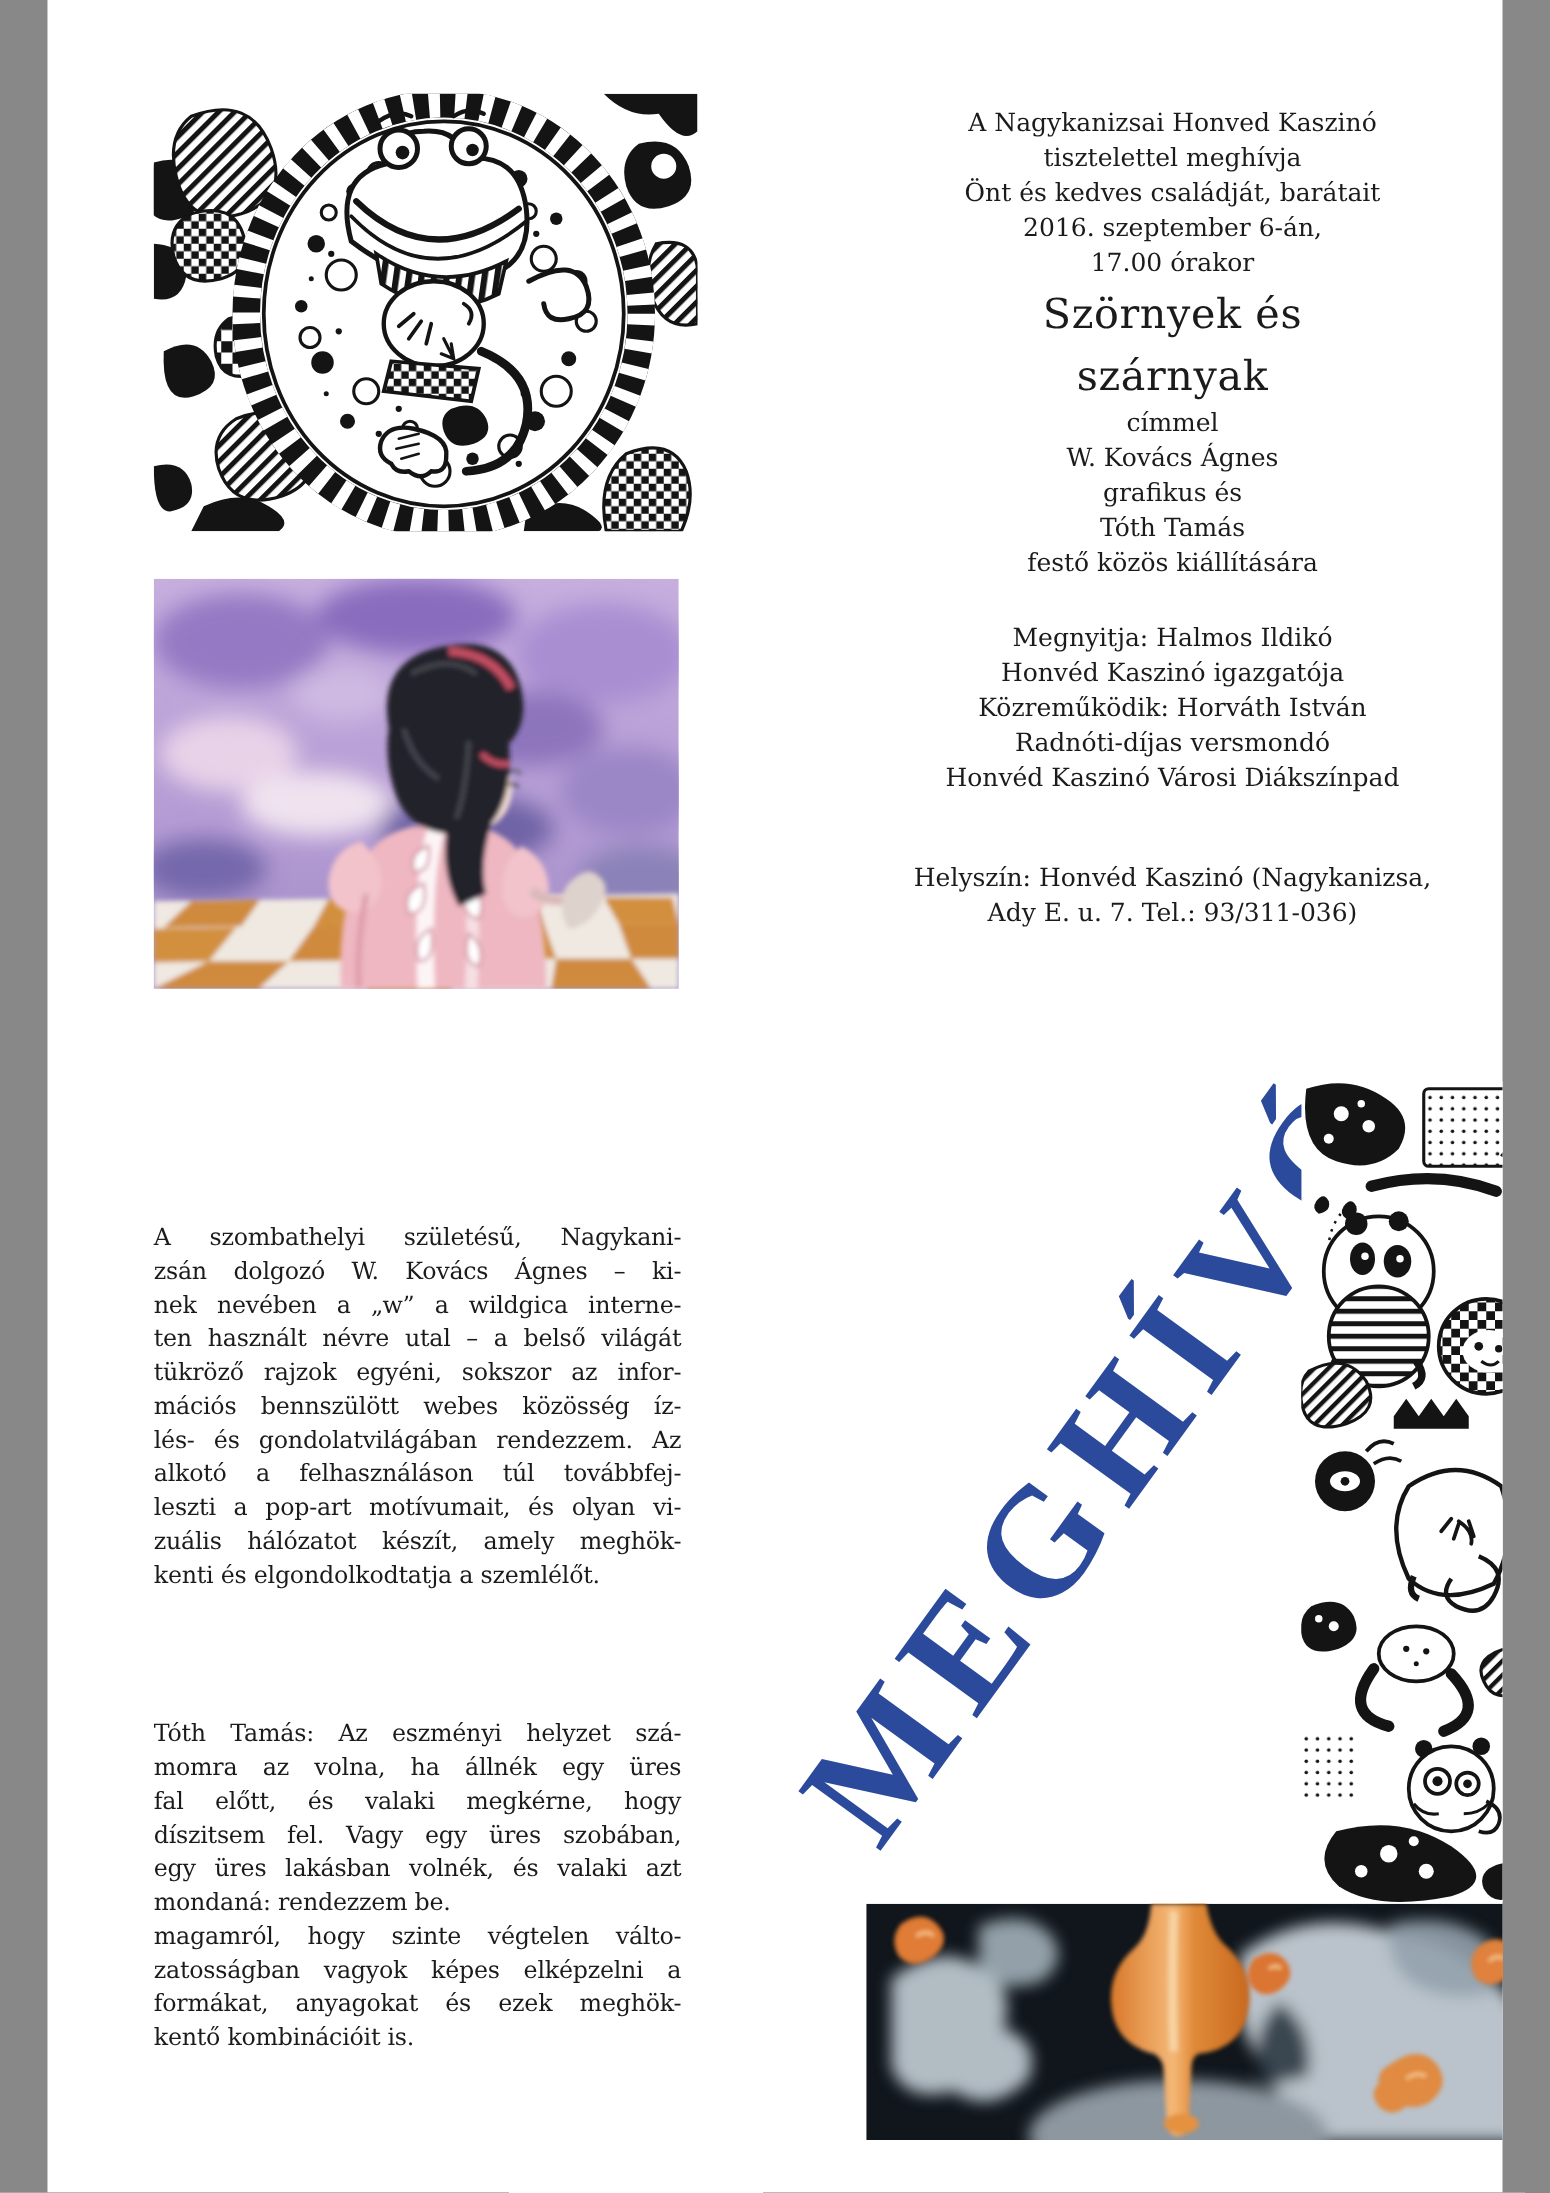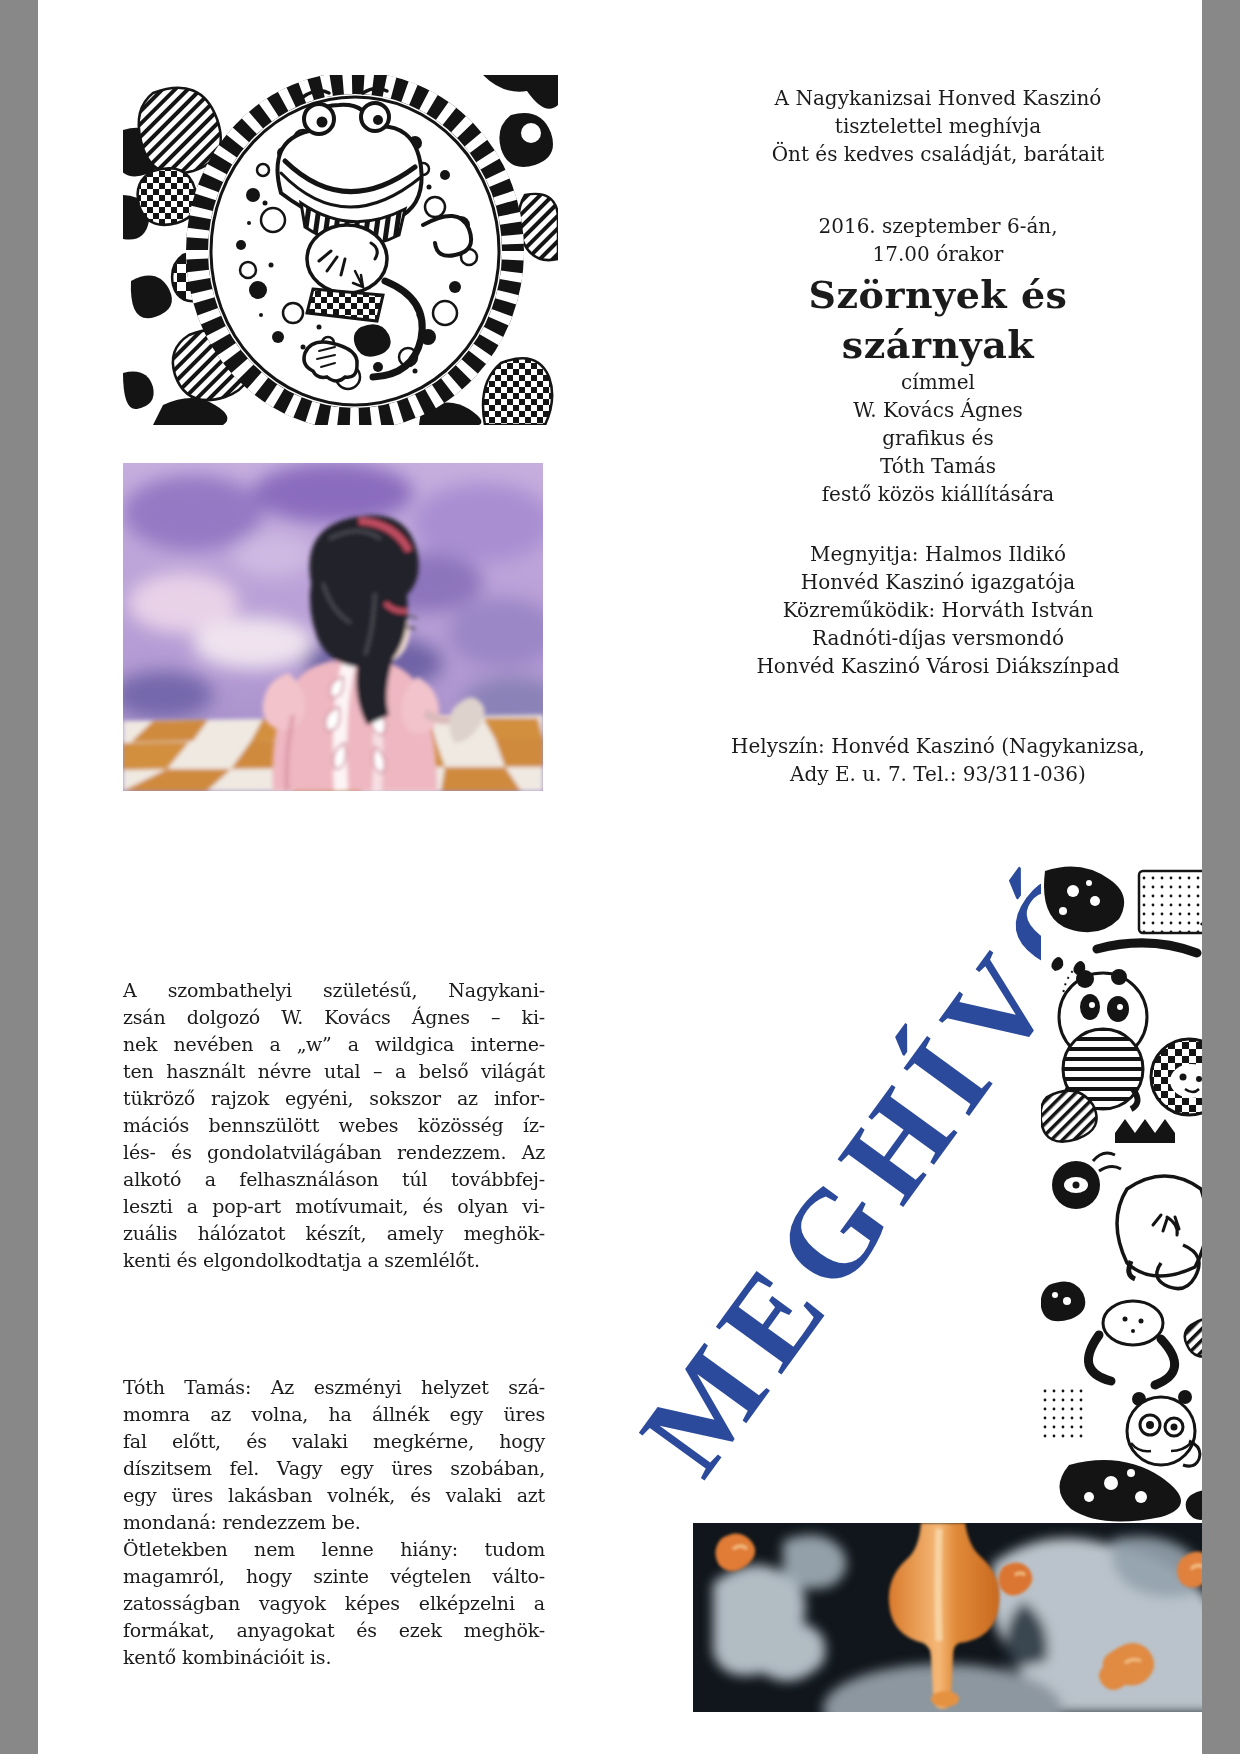"2016. szeptember 6-án," .gap44 { margin-top: 44px -> none }
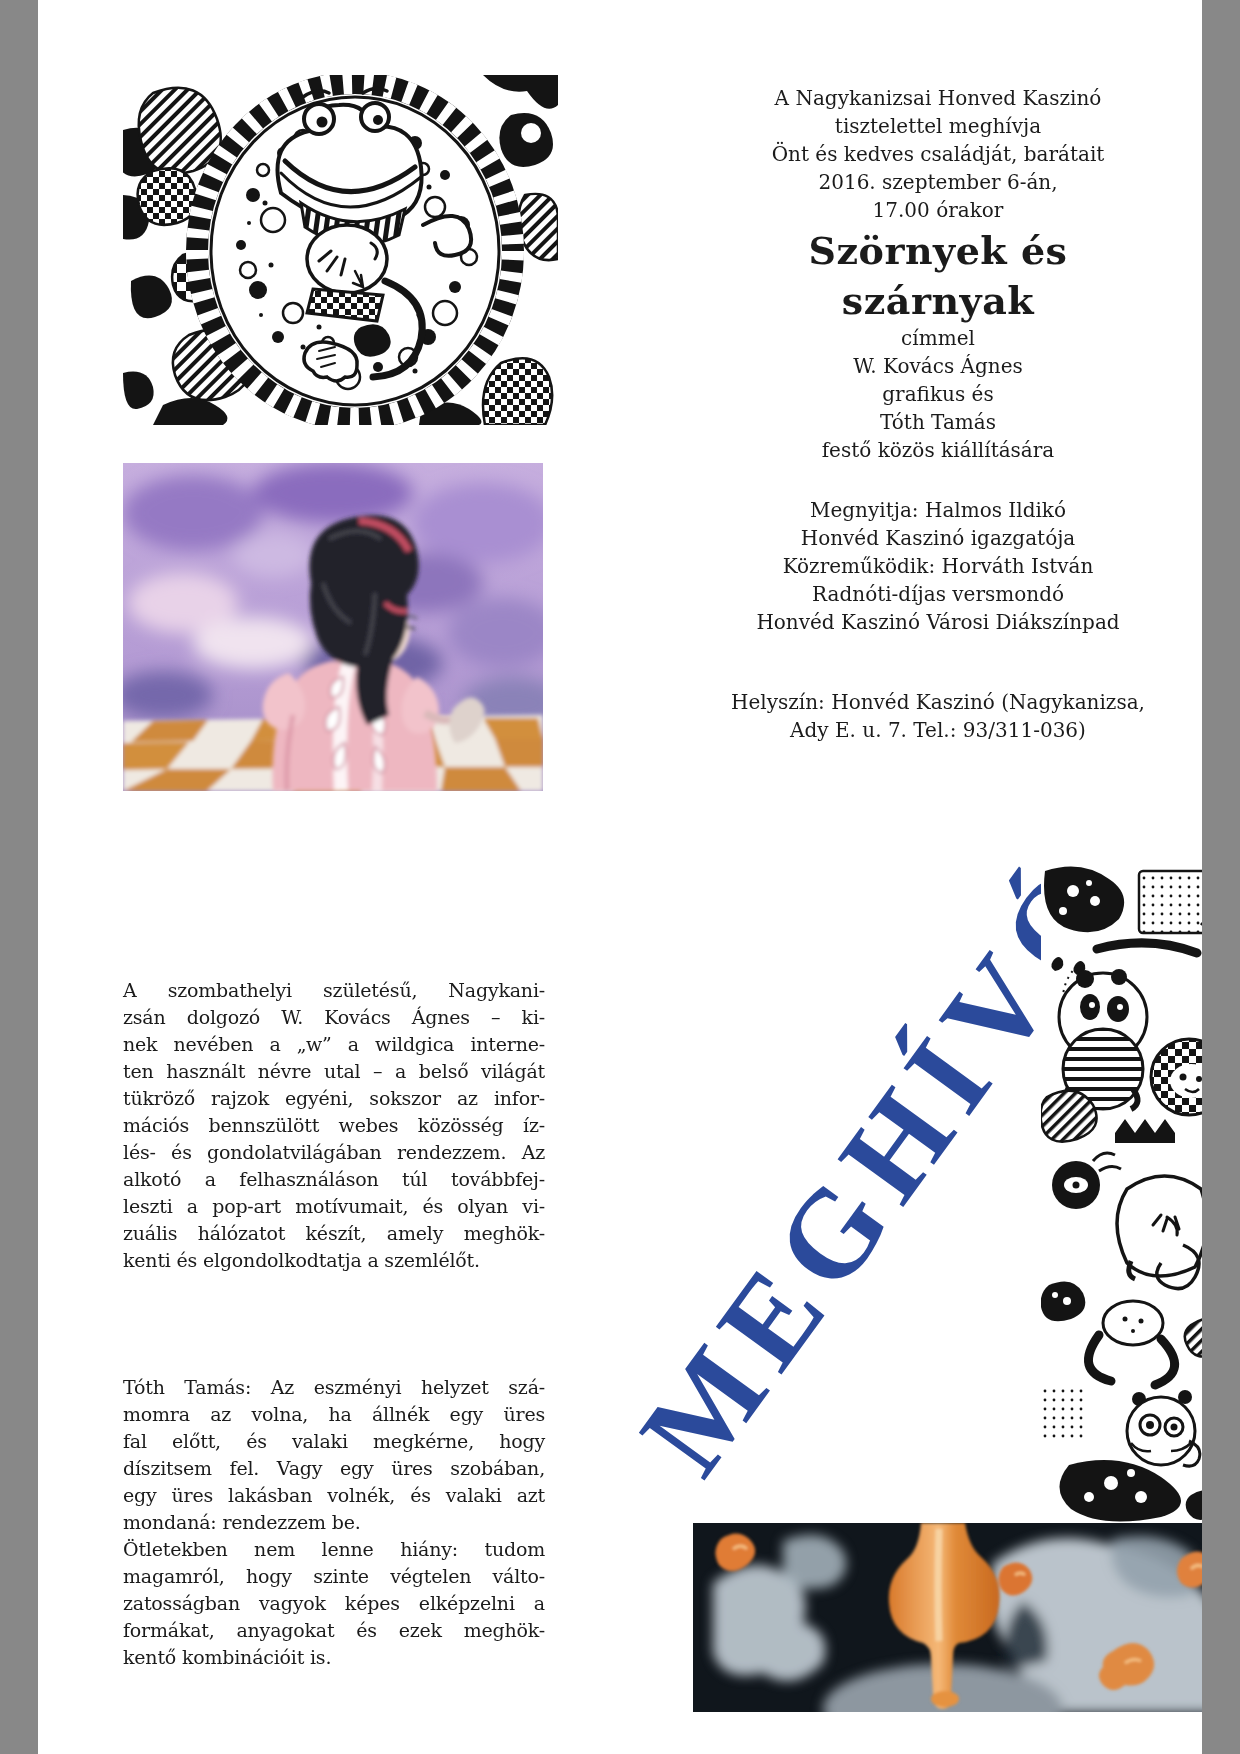"Szörnyek és" .ctitle { font-size: 38px -> 33px; font-weight: bold -> normal }
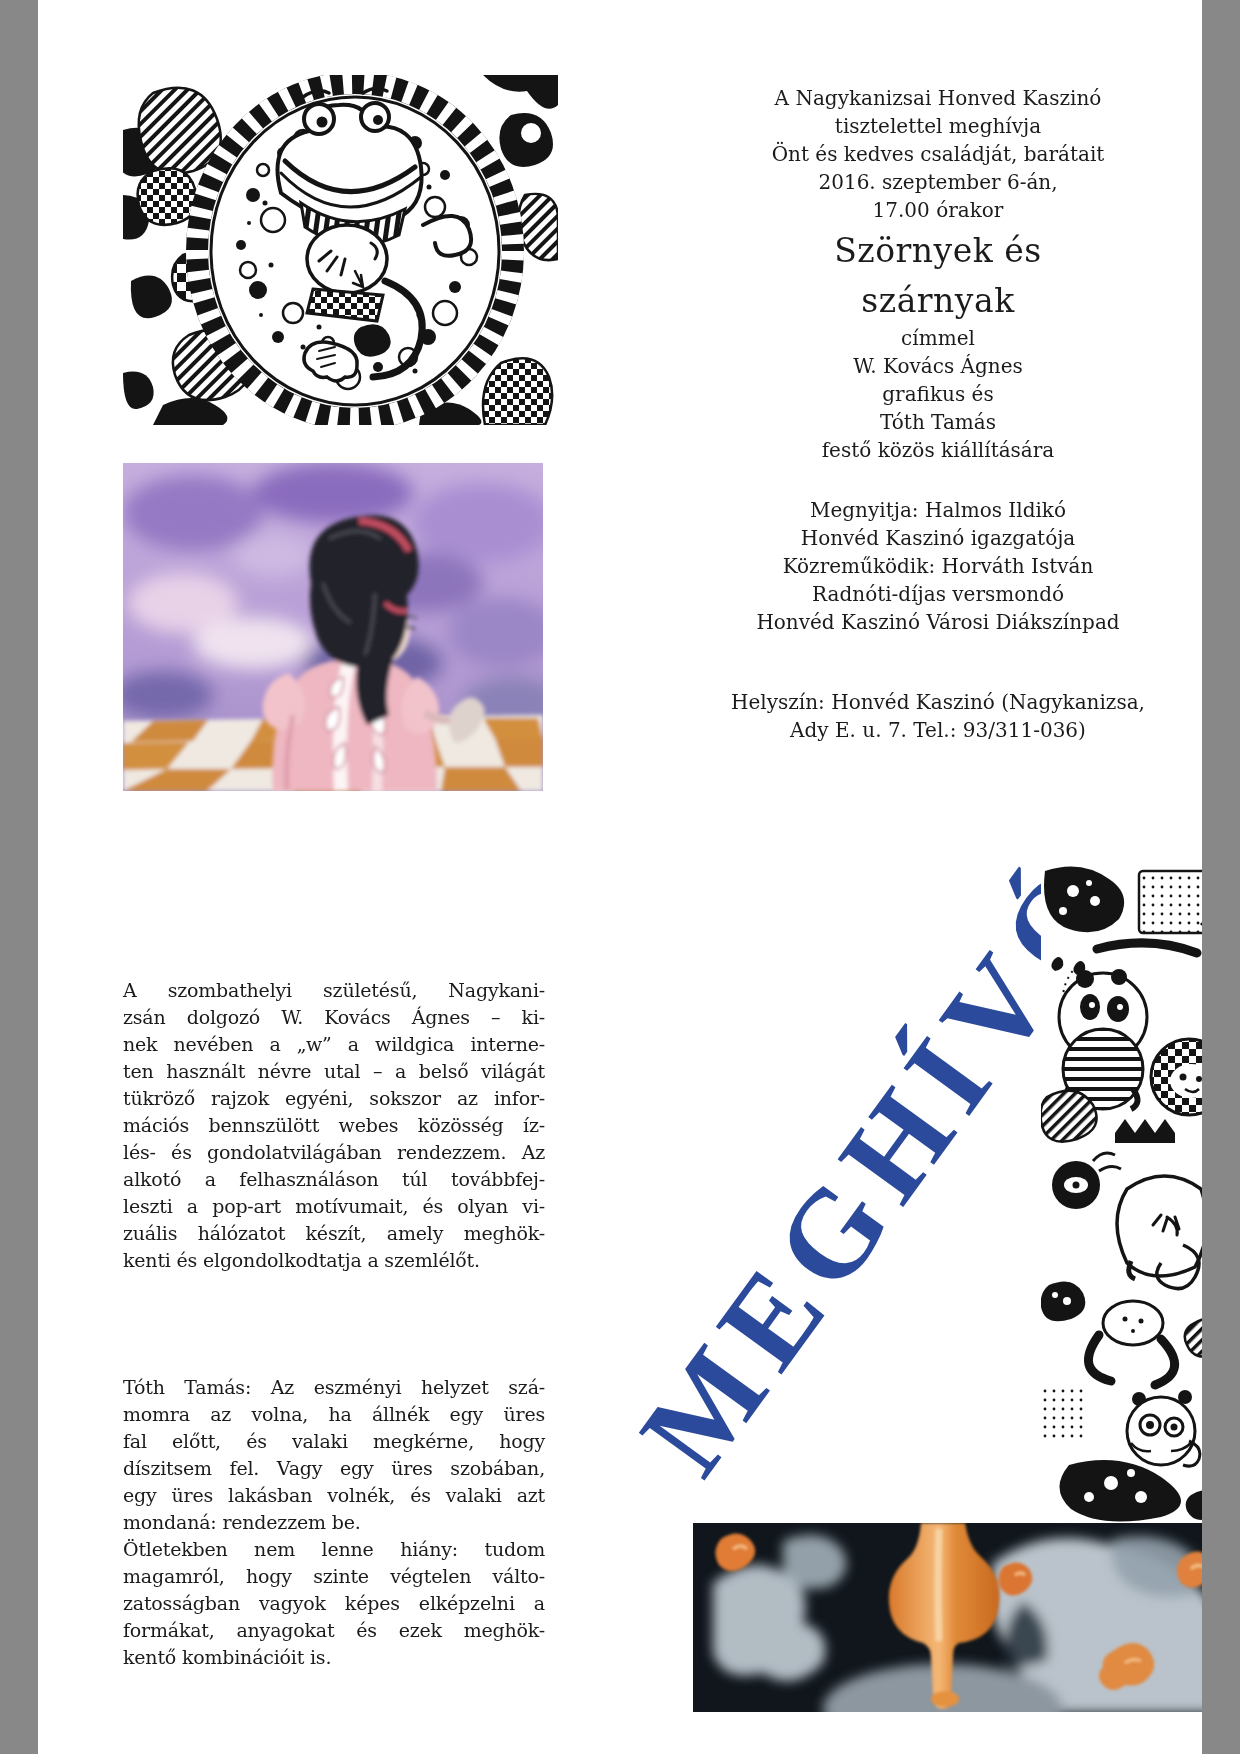"Ötletekben nem lenne hiány: tudom" div.jl { html: <div>Ötletekben nem lenne hiány: tudom</div> -> none }
